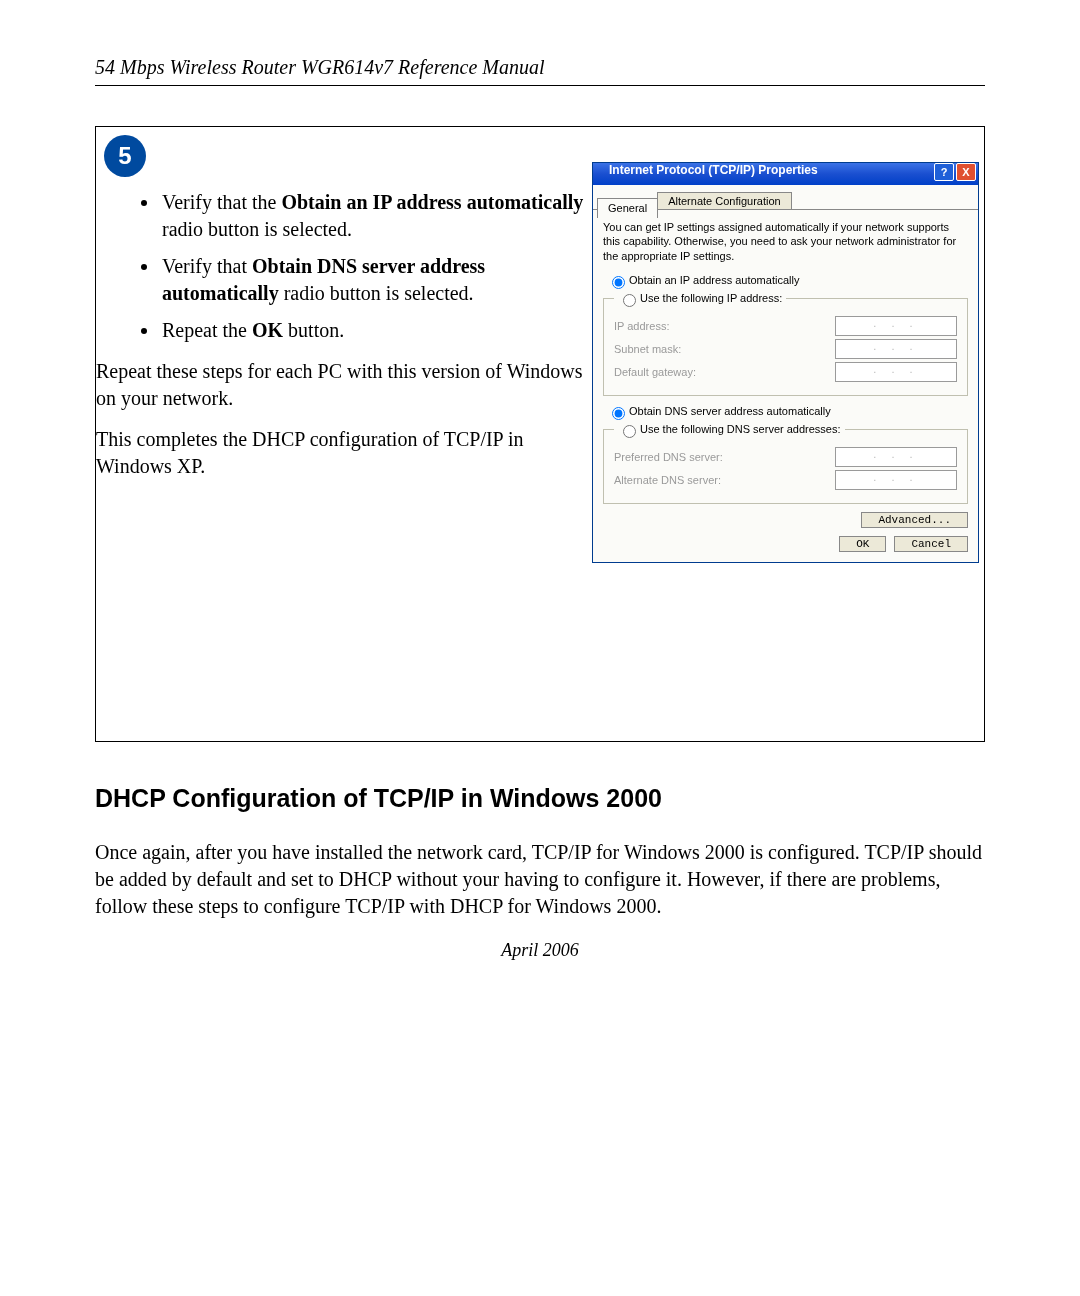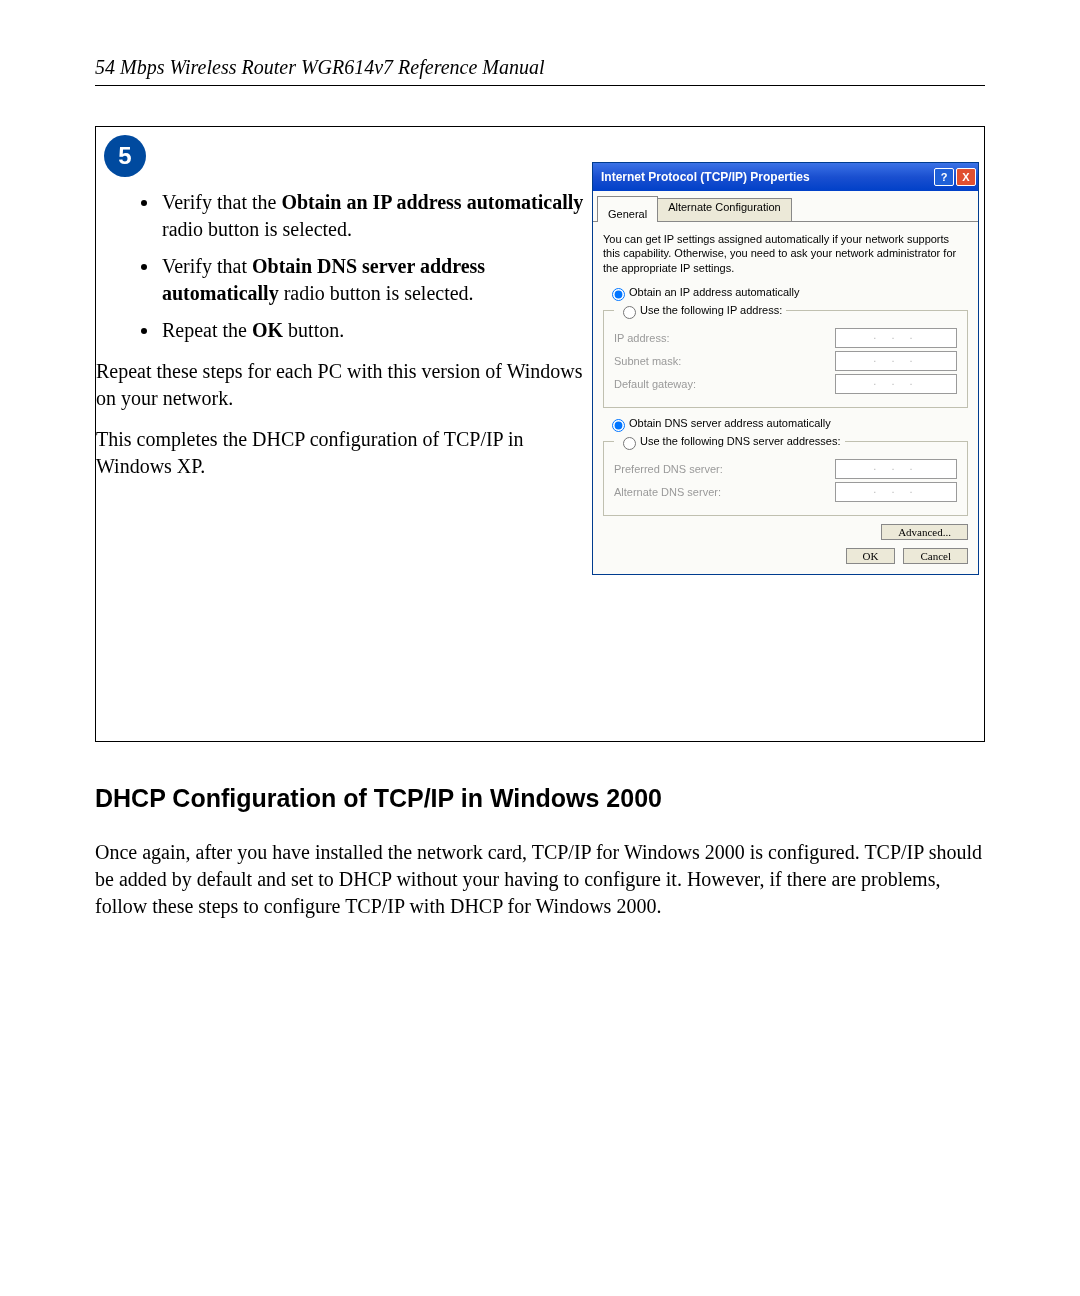"Internet Protocol (TCP/IP) Properties" .titlebar { align-items: center -> none; height: 28px -> 22px; padding: 0 2px 0 8px -> 0 2px 0 16px }
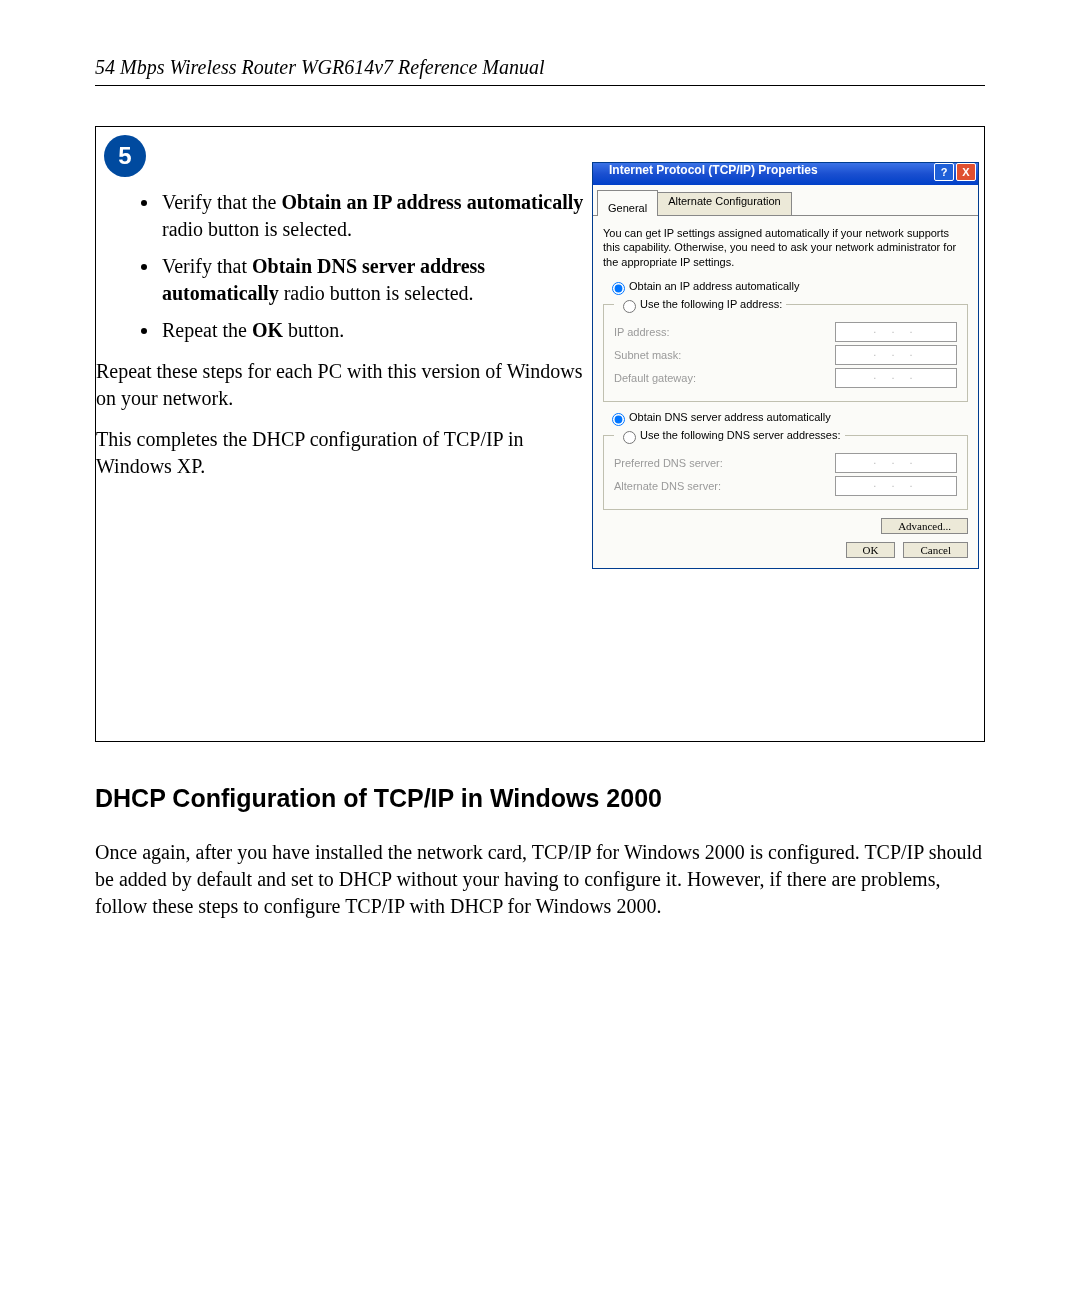"General" .tab.active { padding-top: 11px -> 3px; top: 1px -> 9px }
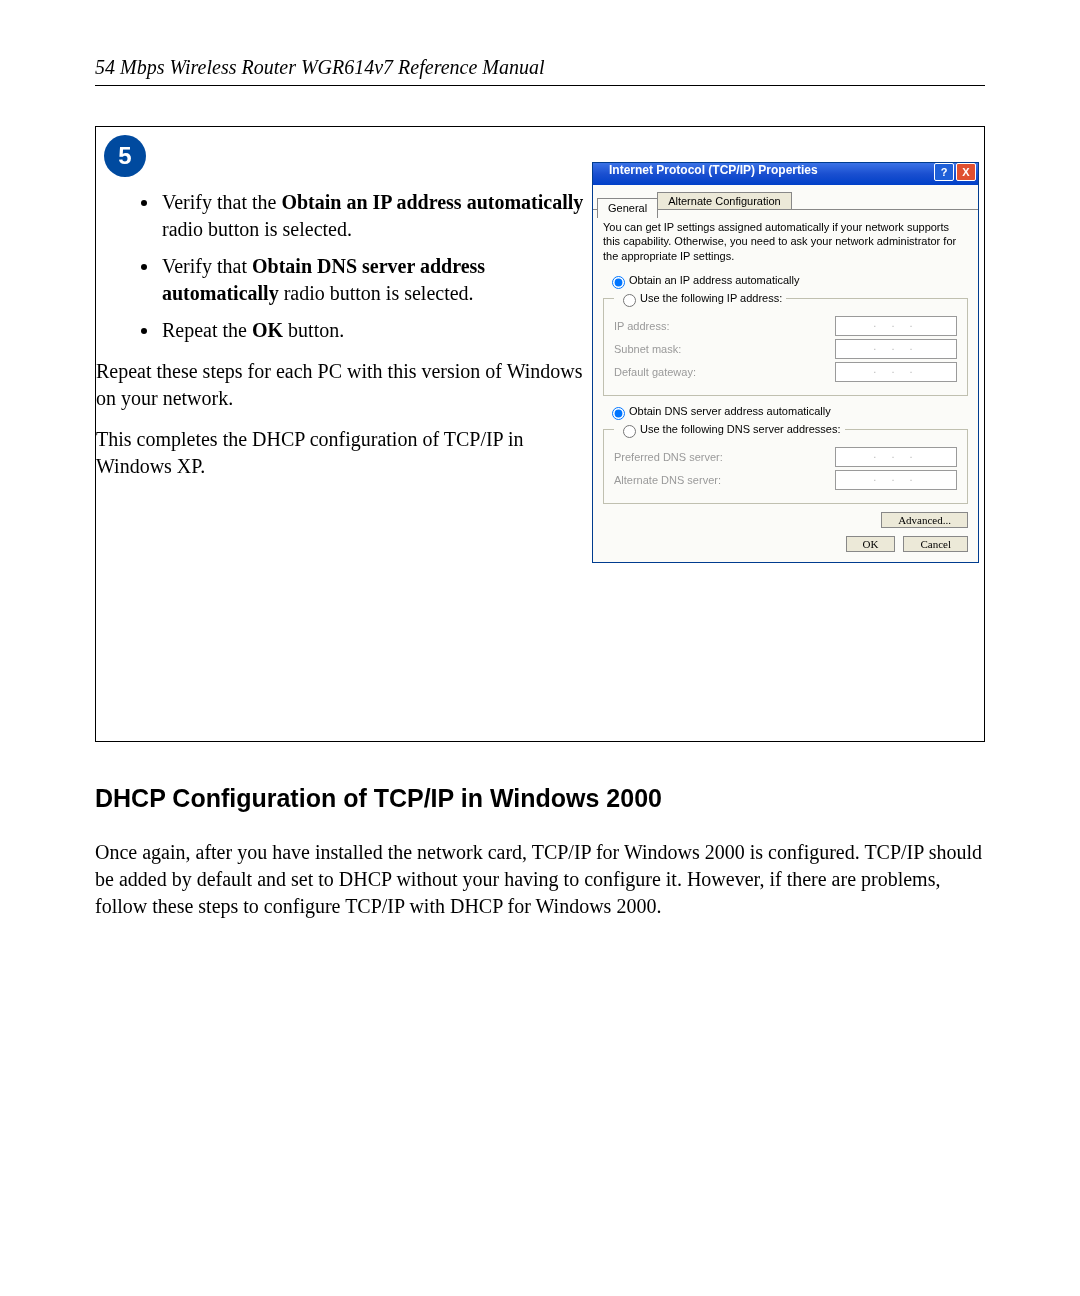"Advanced..." .dlg-btn { font-family: Liberation Serif, serif -> Liberation Mono, monospace }
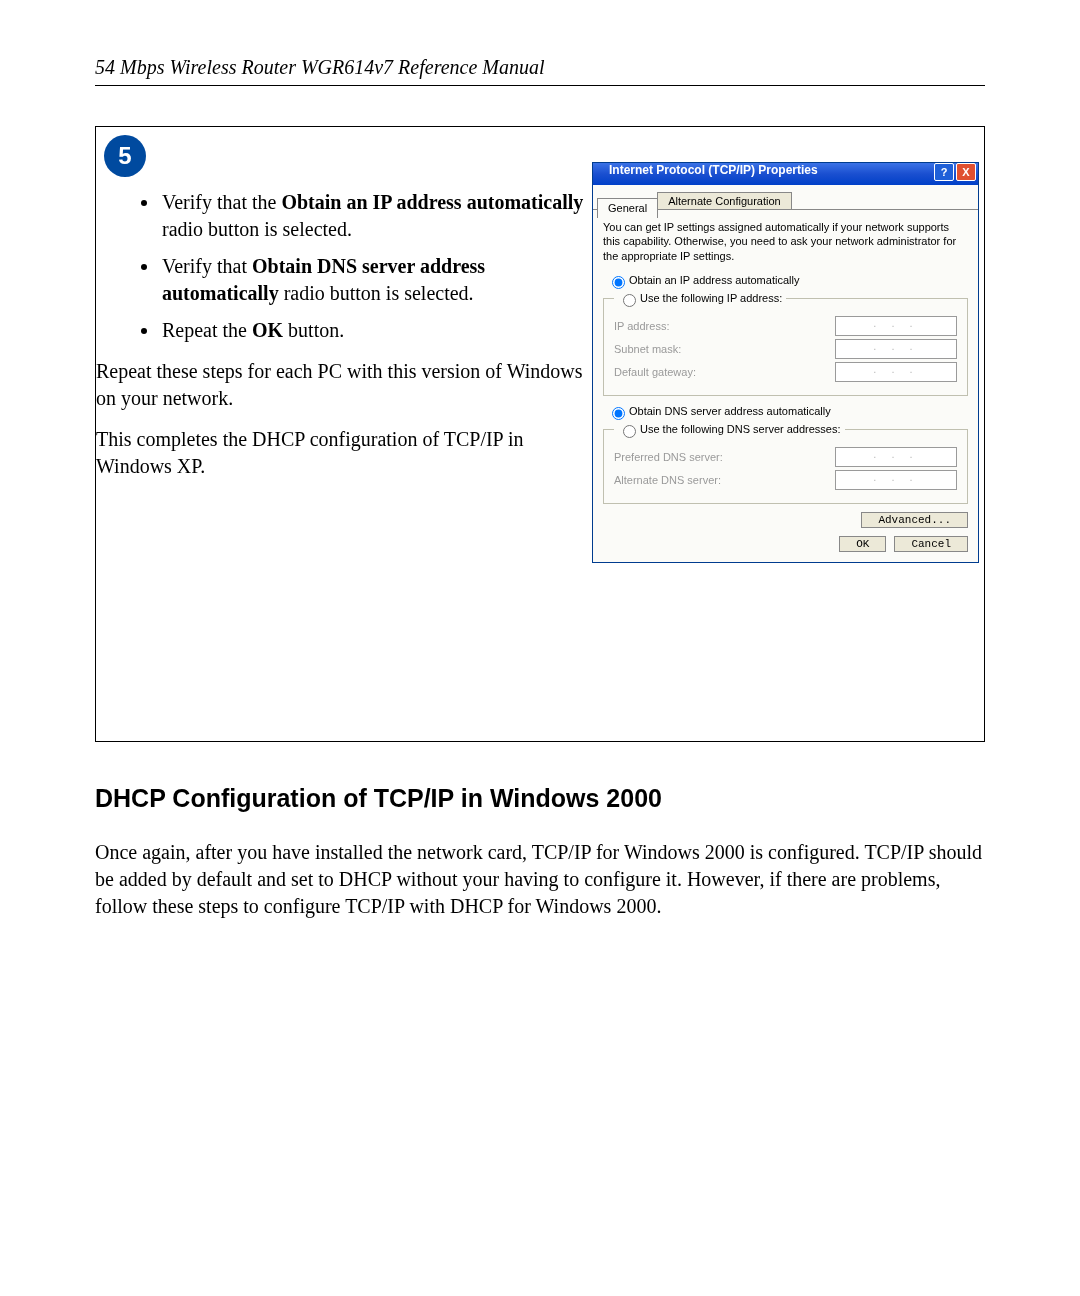"April 2006" div.footer-date { html: none -> <div>April 2006</div> }
